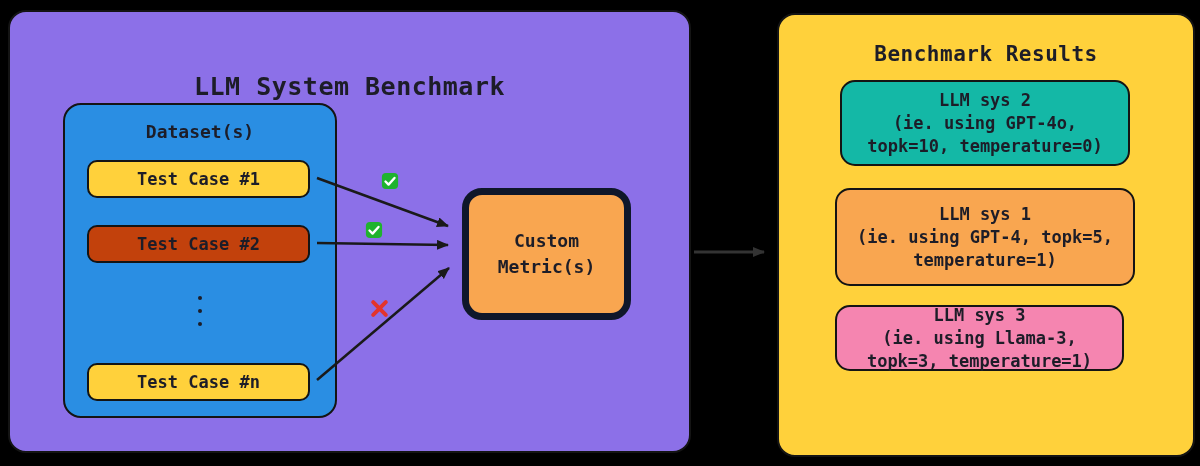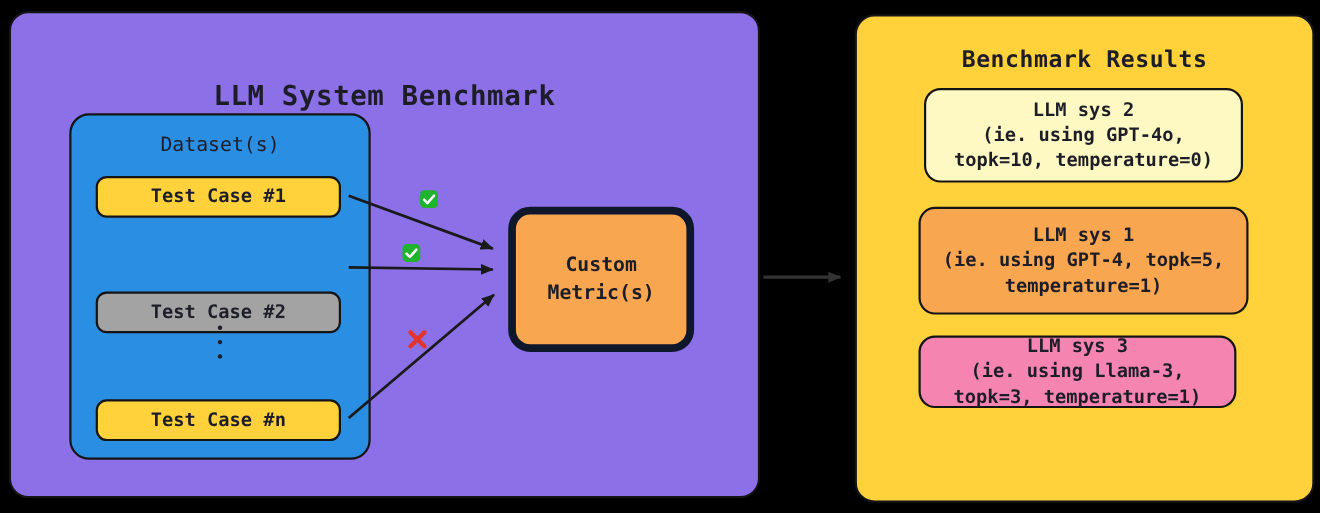"LLM sys 2" div.result-box { background-color: #fef9c3 -> #14b8a6 }
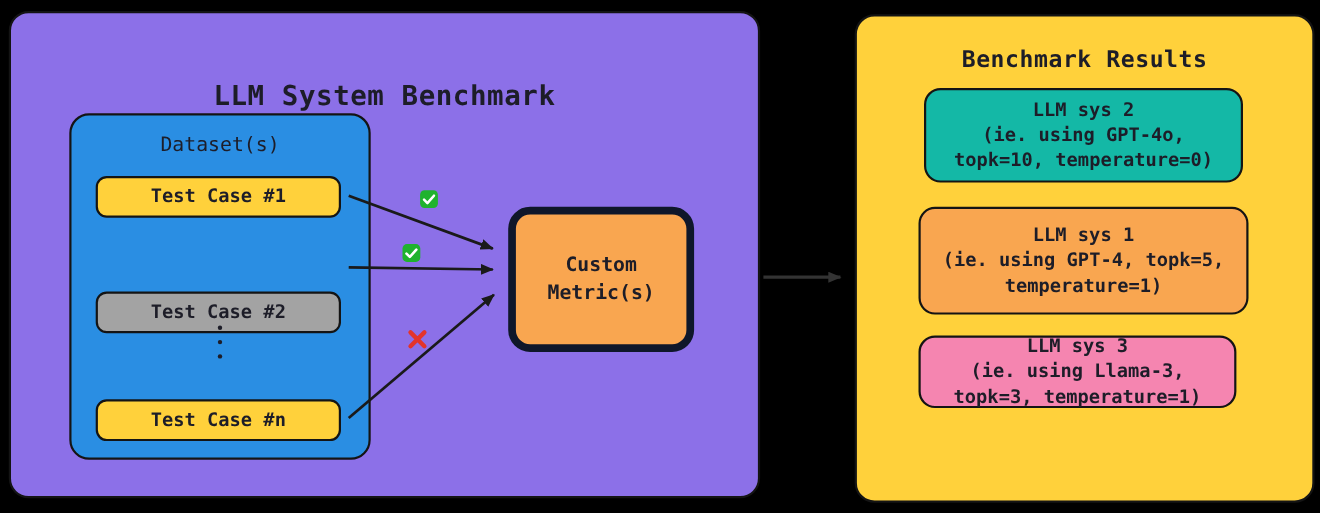"Dataset(s)" .dataset-title { font-weight: normal -> bold }
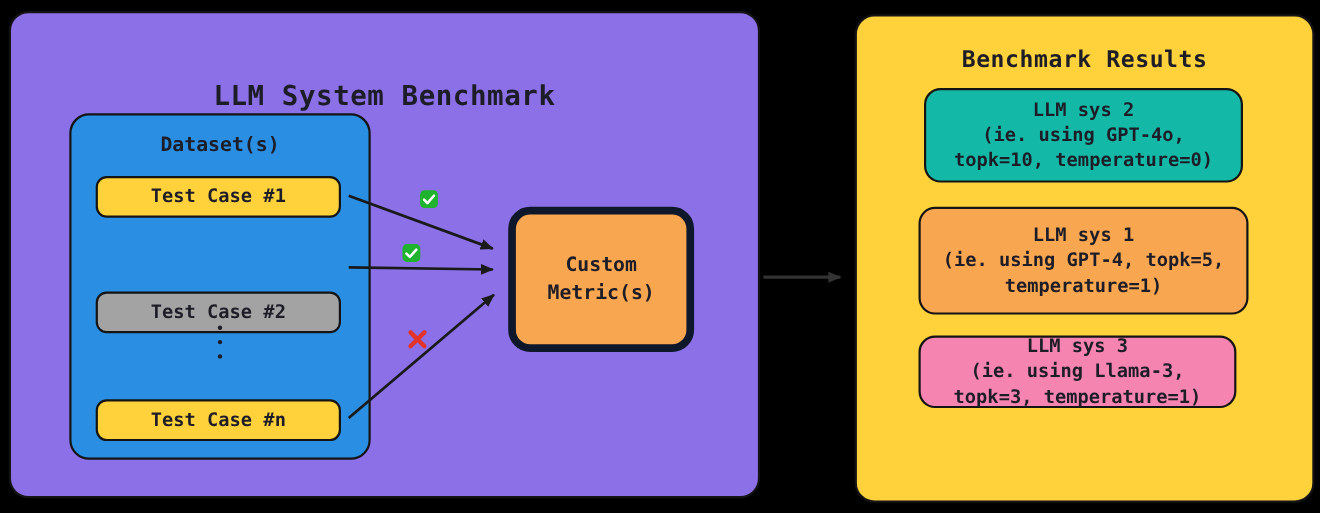"Test Case #2" div.test-case { background-color: #a3a3a3 -> #c2410c; margin-top: 40px -> none }
